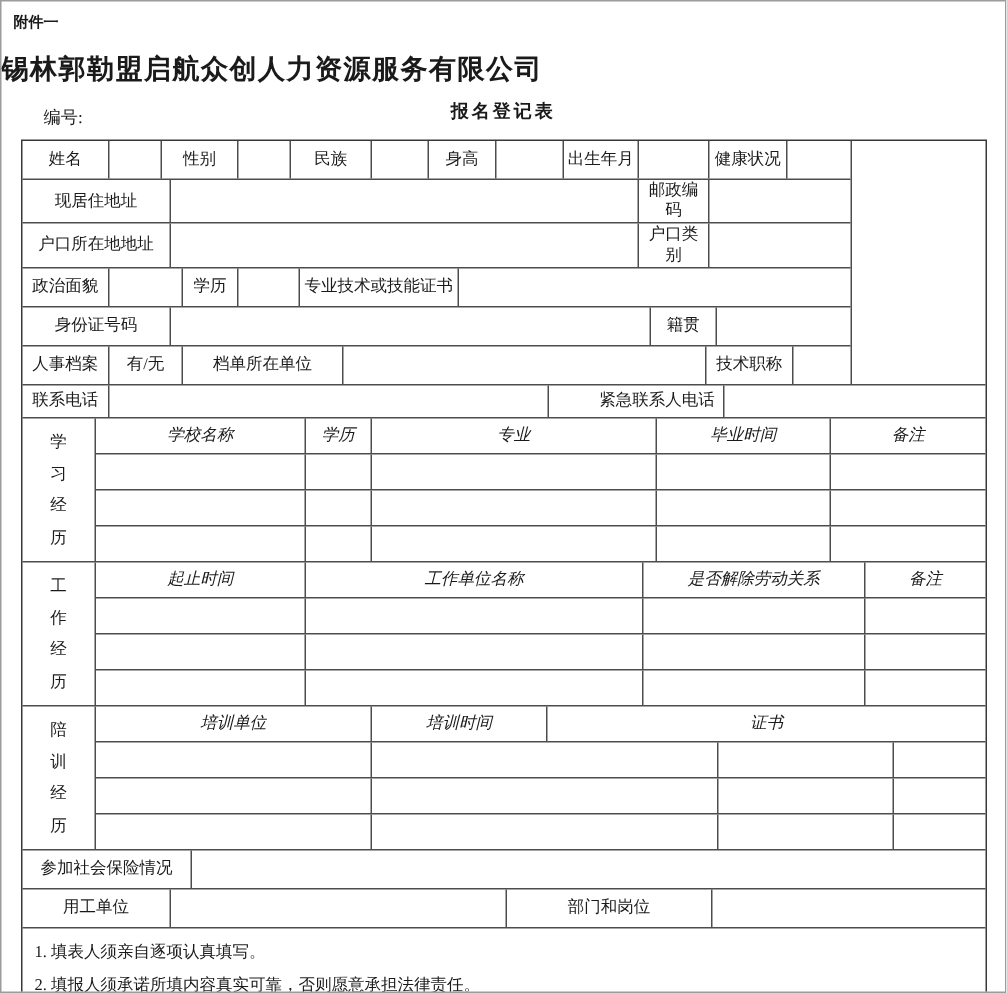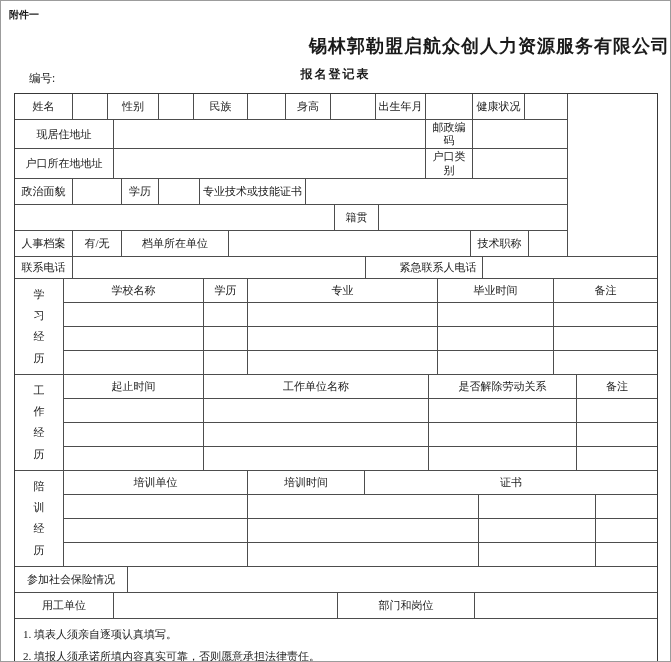"锡林郭勒盟启航众创人力资源服务有限公司" .company { text-align: right -> left }
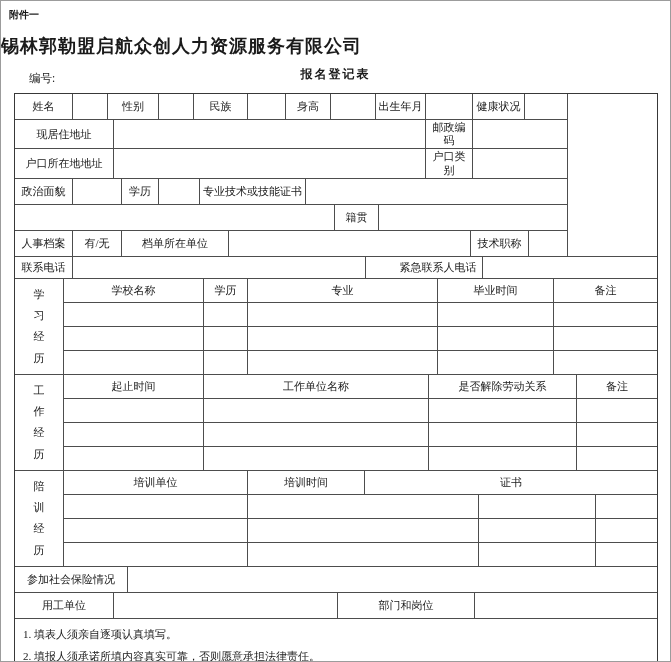"身份证号码" div.c { html: none -> <div>身份证号码</div> }
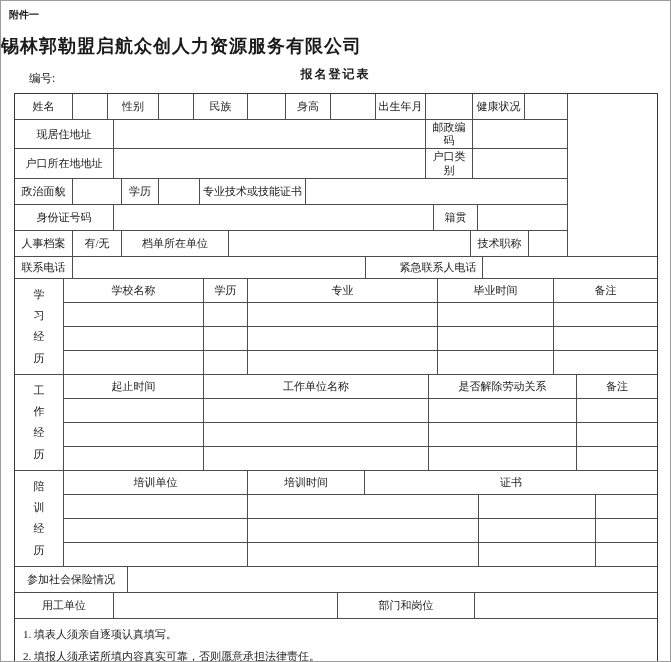"学校名称" .sec-body .trow { font-style: none -> italic }
